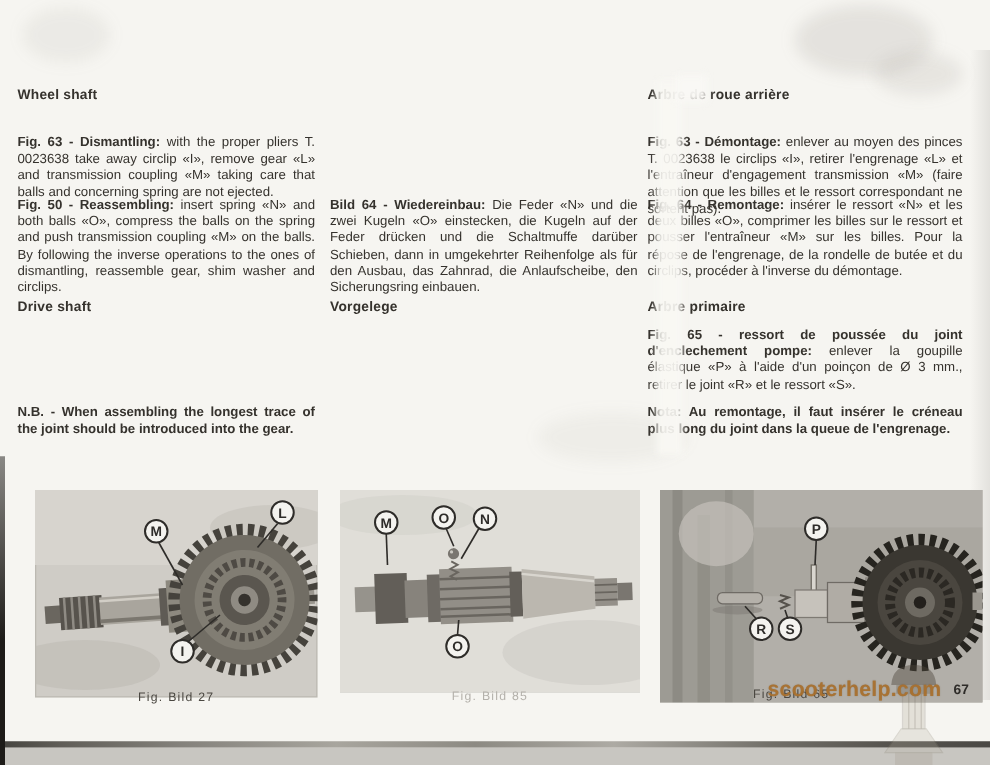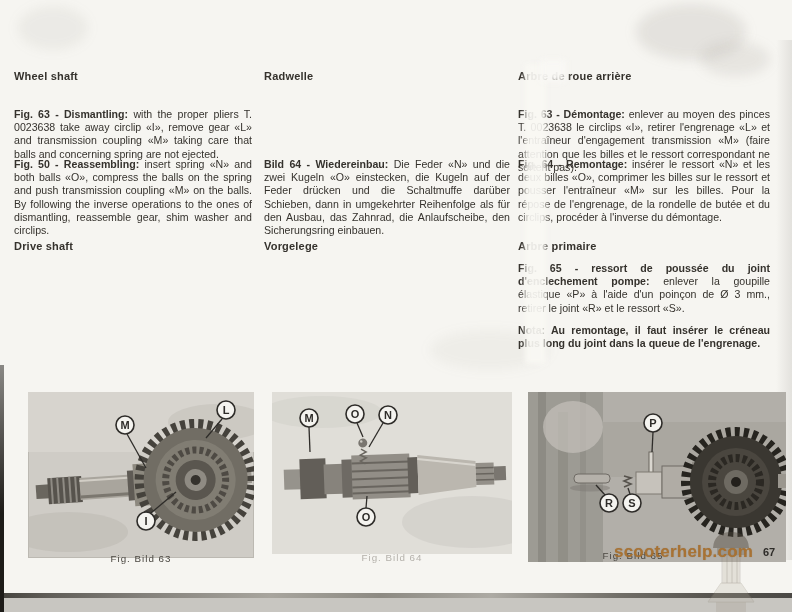"Radwelle" div.sec { html: <div>Radwelle</div> -> none }
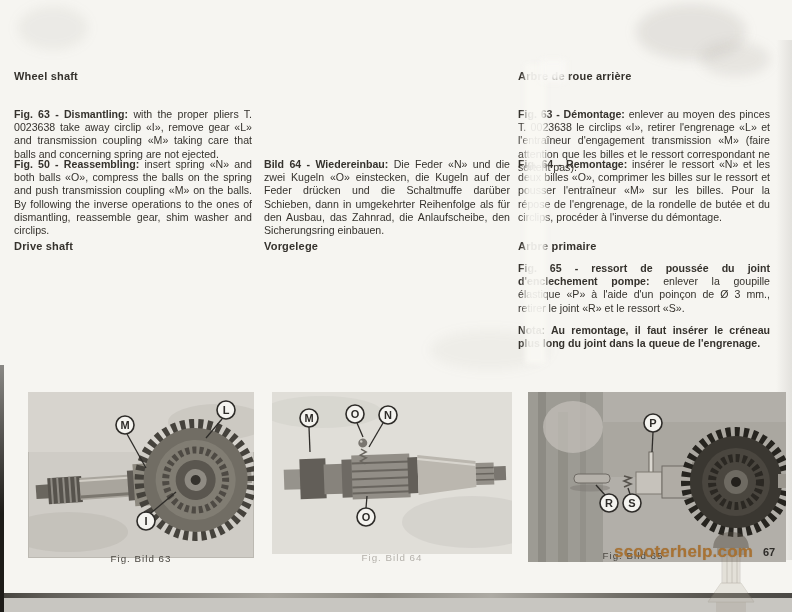"N.B. - When assembling the" p.sec { html: none -> <p>N.B. - When assembling the longest trace of the joint should be introduced into the gear.</p> }
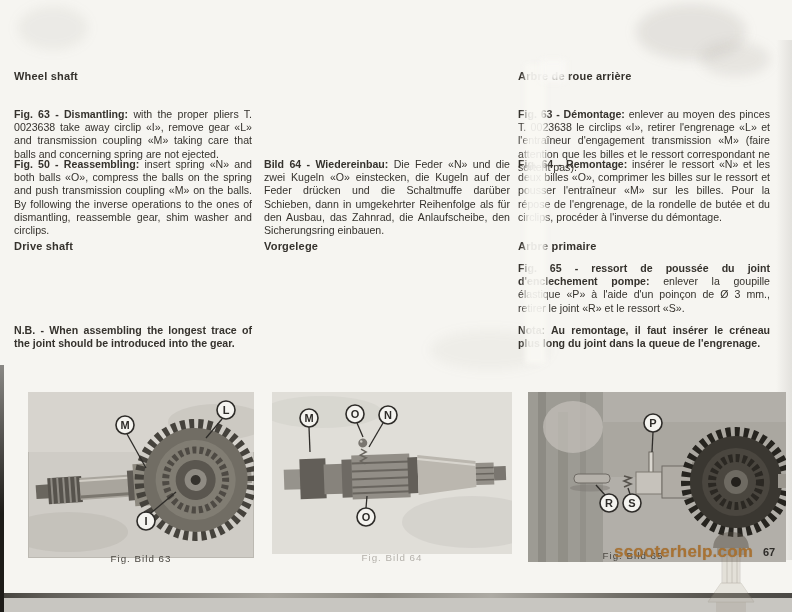"Fig. Bild 63" div.caption { text: 63 -> 27 }
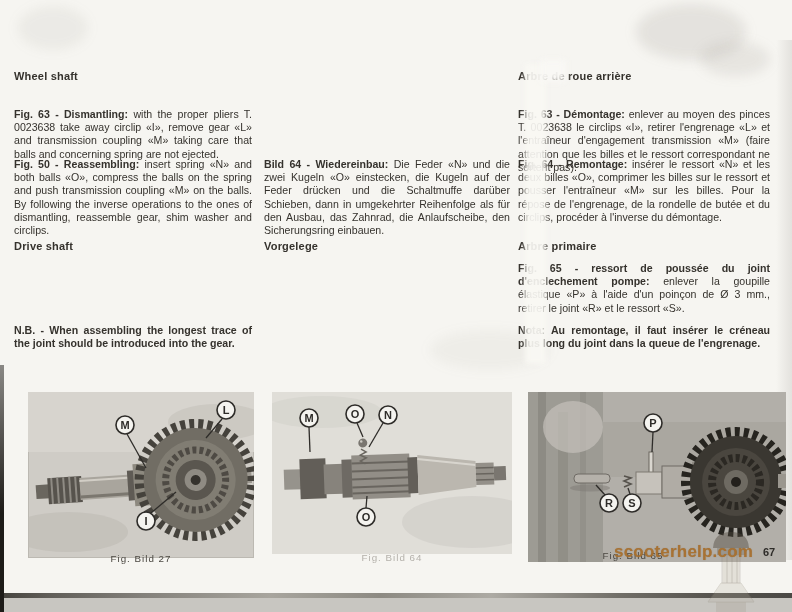"Fig. Bild 64" div.caption { text: 64 -> 85 }
